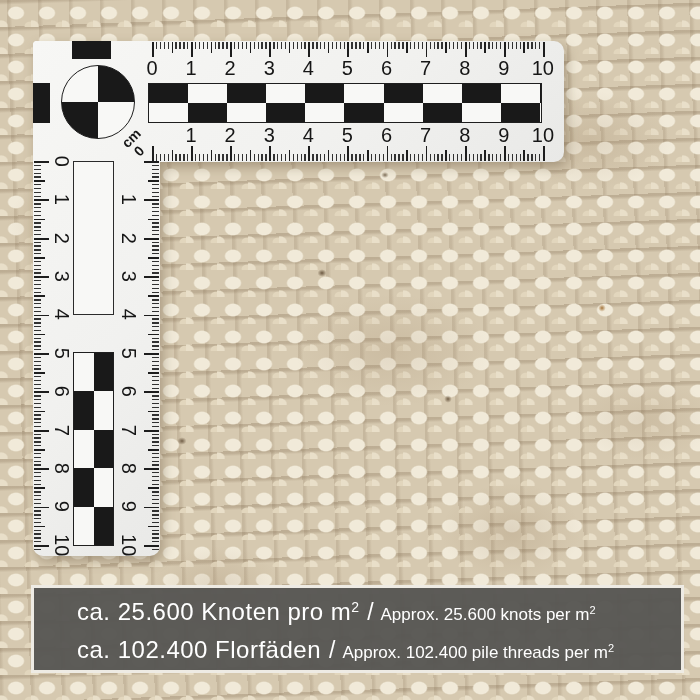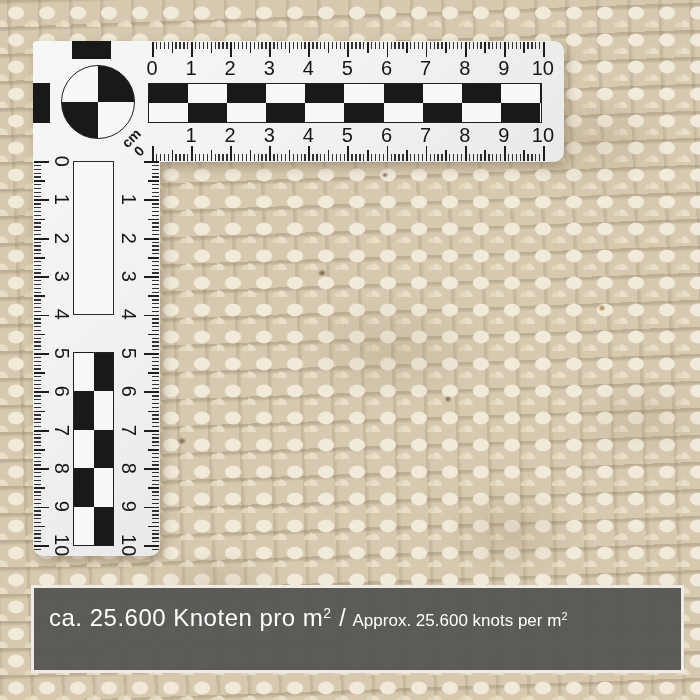"ca. 25.600 Knoten pro m2" .line { line-height: 44px -> 32px; margin-left: none -> 28px }
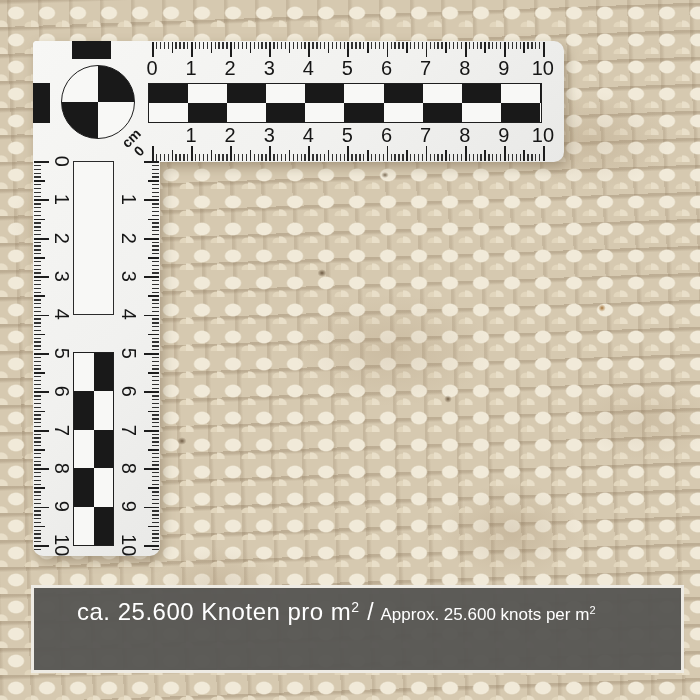"ca. 102.400 Florfäden / Approx." div.line { html: none -> <div> <span>ca. 102.400 Florfäden</span><span>/</span><span>Approx. 102.400 pile threads per m</span><sup>2</sup> </div> }
